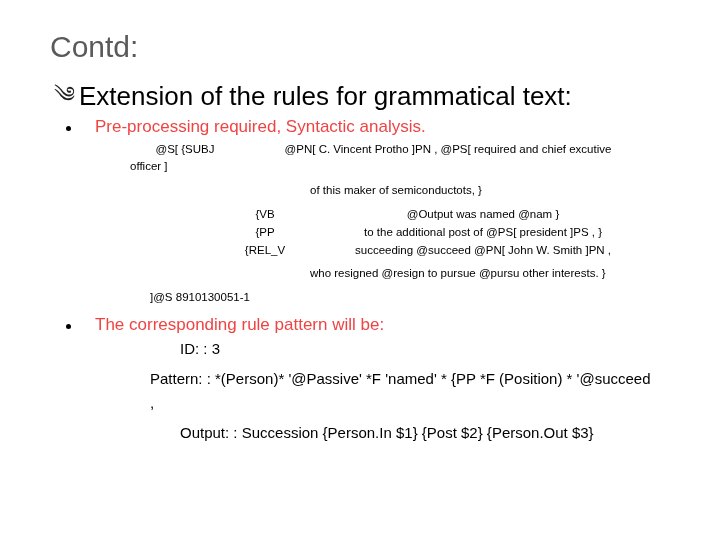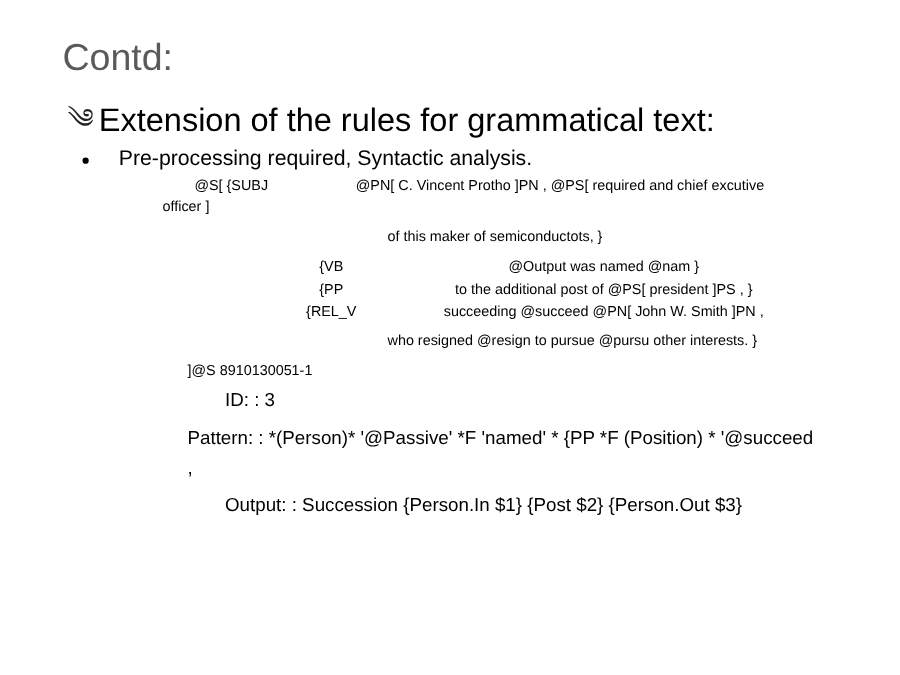"Pre-processing required, Syntactic" .sub-text { color: #000000 -> #ef4444 }
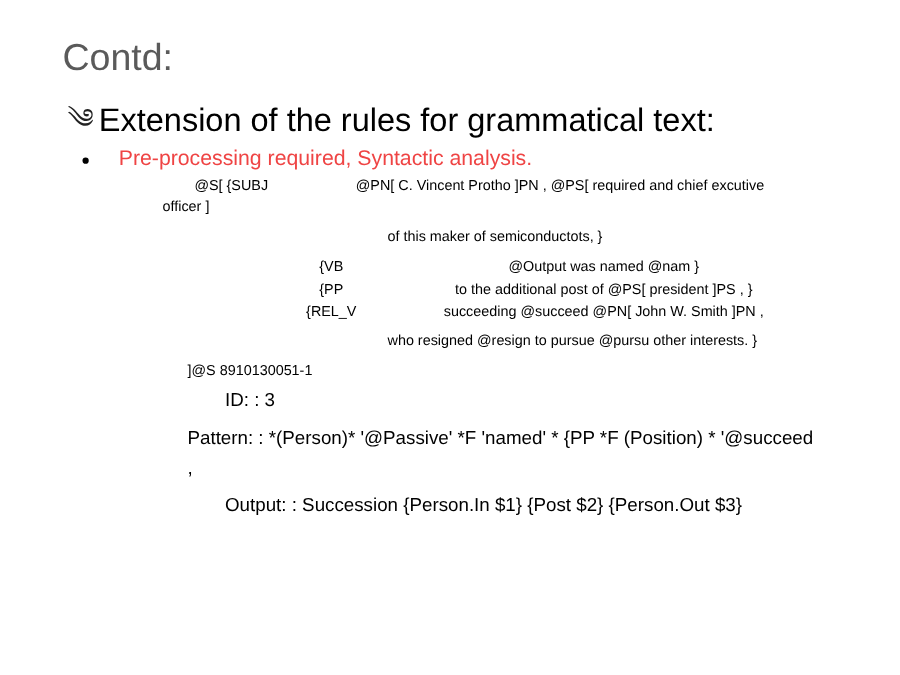"The corresponding rule pattern will" div.sub-item { html: none -> <div> <span></span> <span>The corresponding rule pattern will be:</span> </div> }
